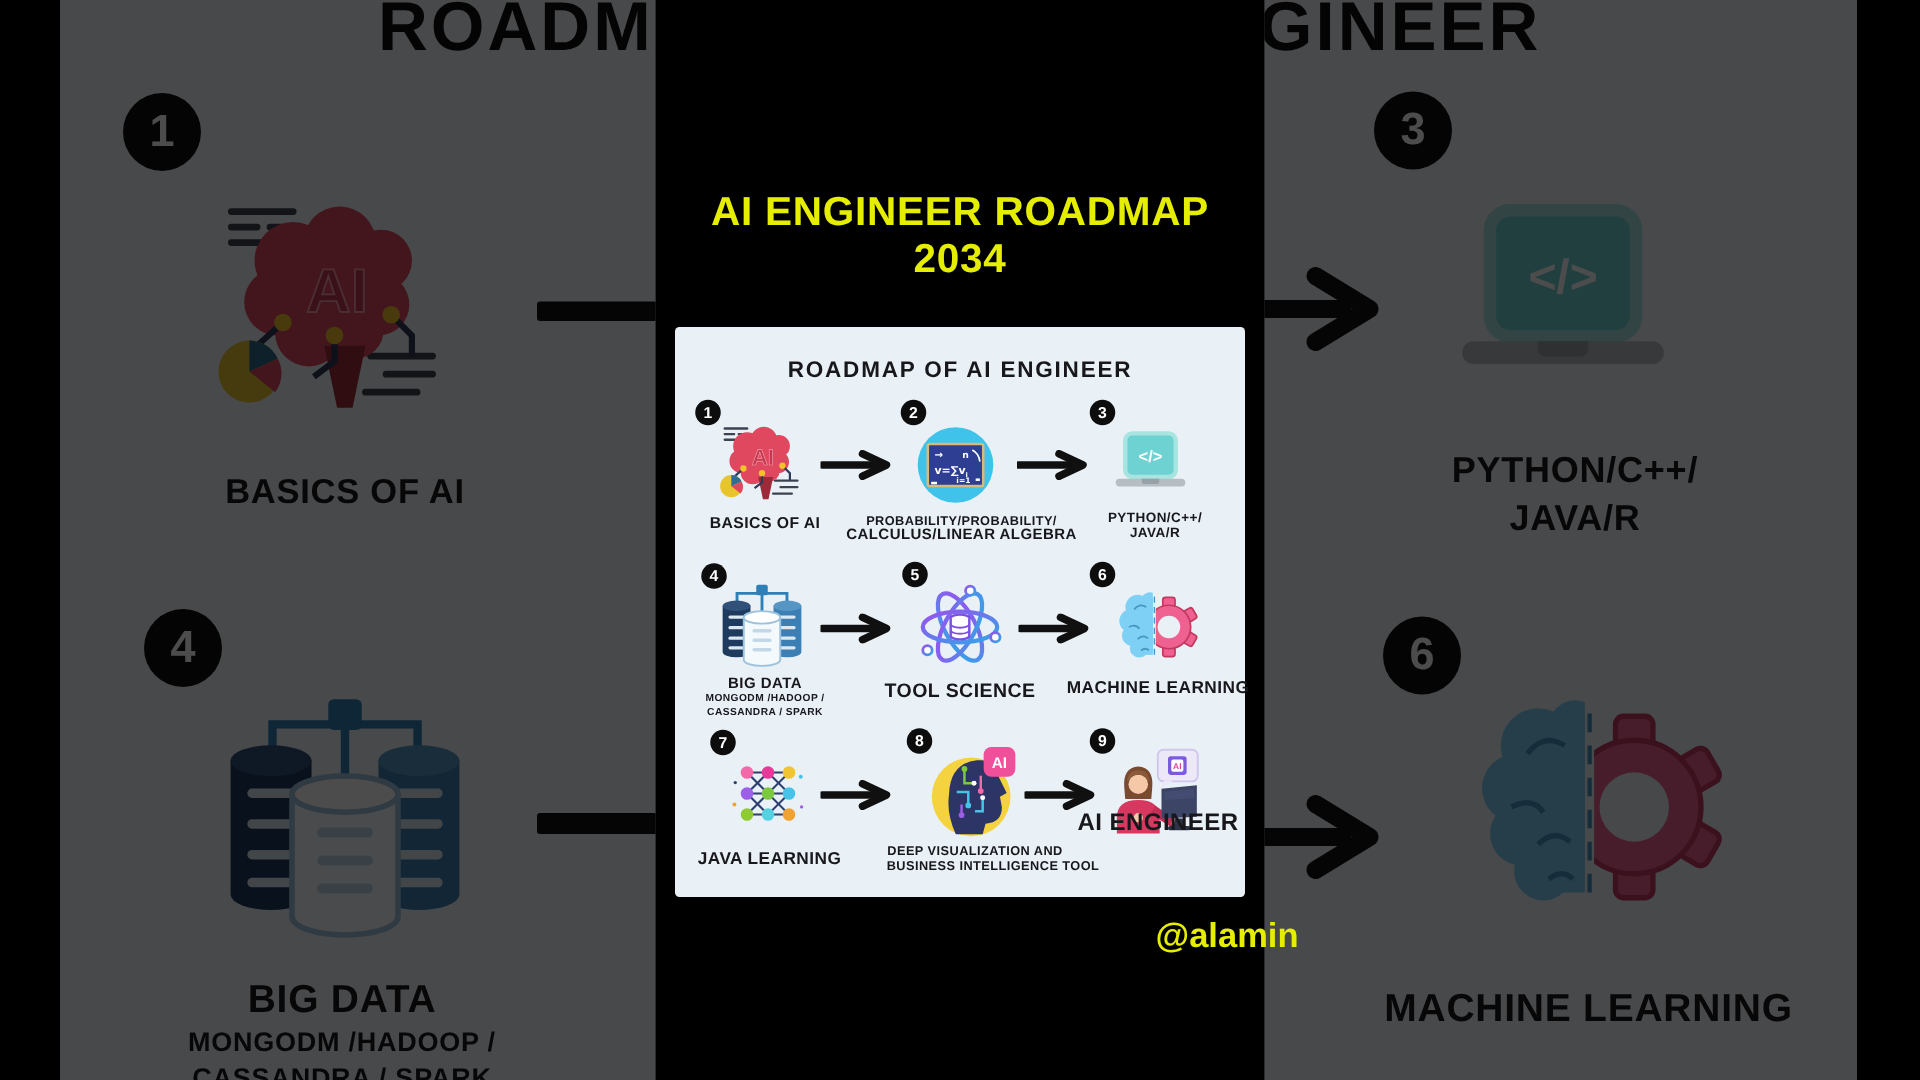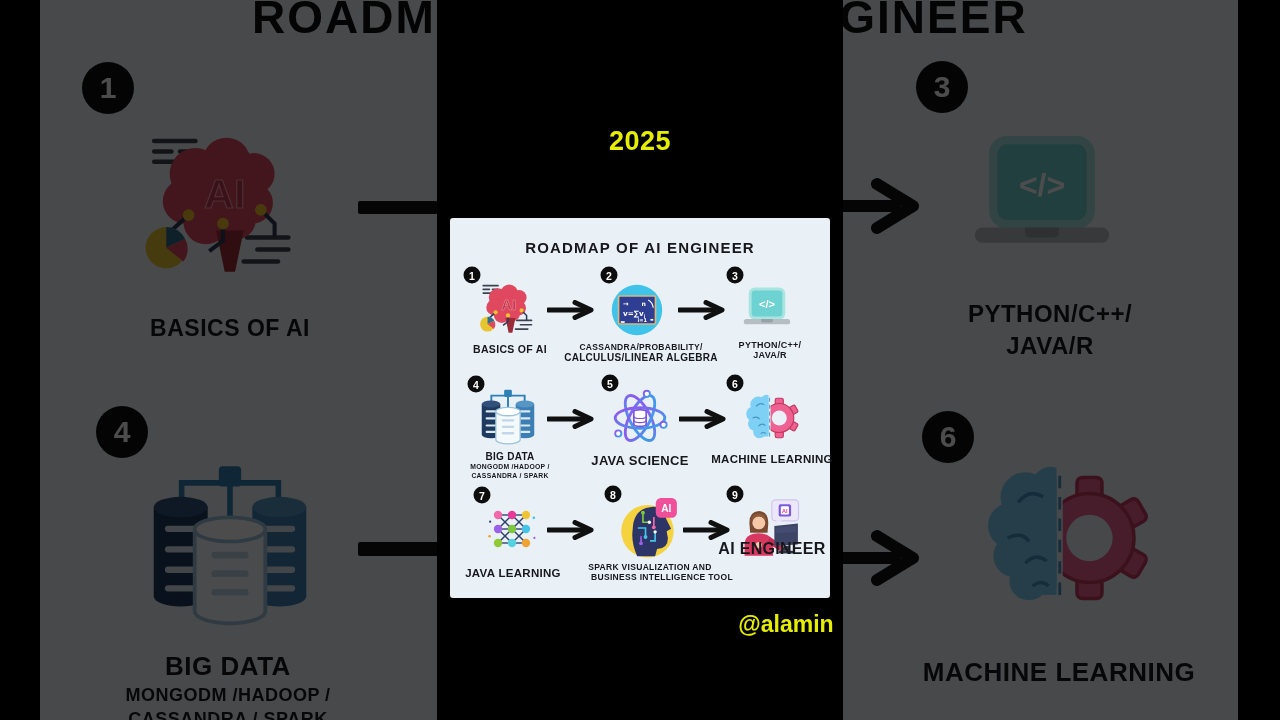"AI ENGINEER ROADMAP" div { html: none -> <div>AI ENGINEER ROADMAP</div> }
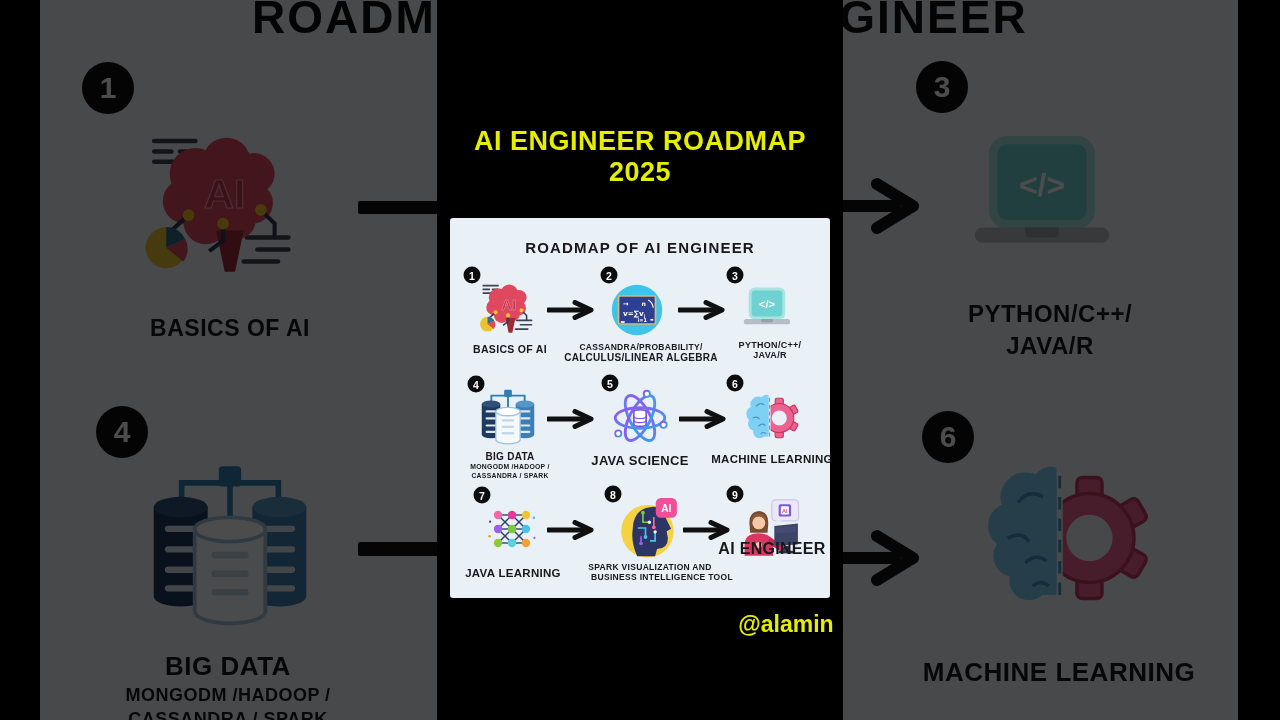"2025" div { text: 2025 -> 2034 }
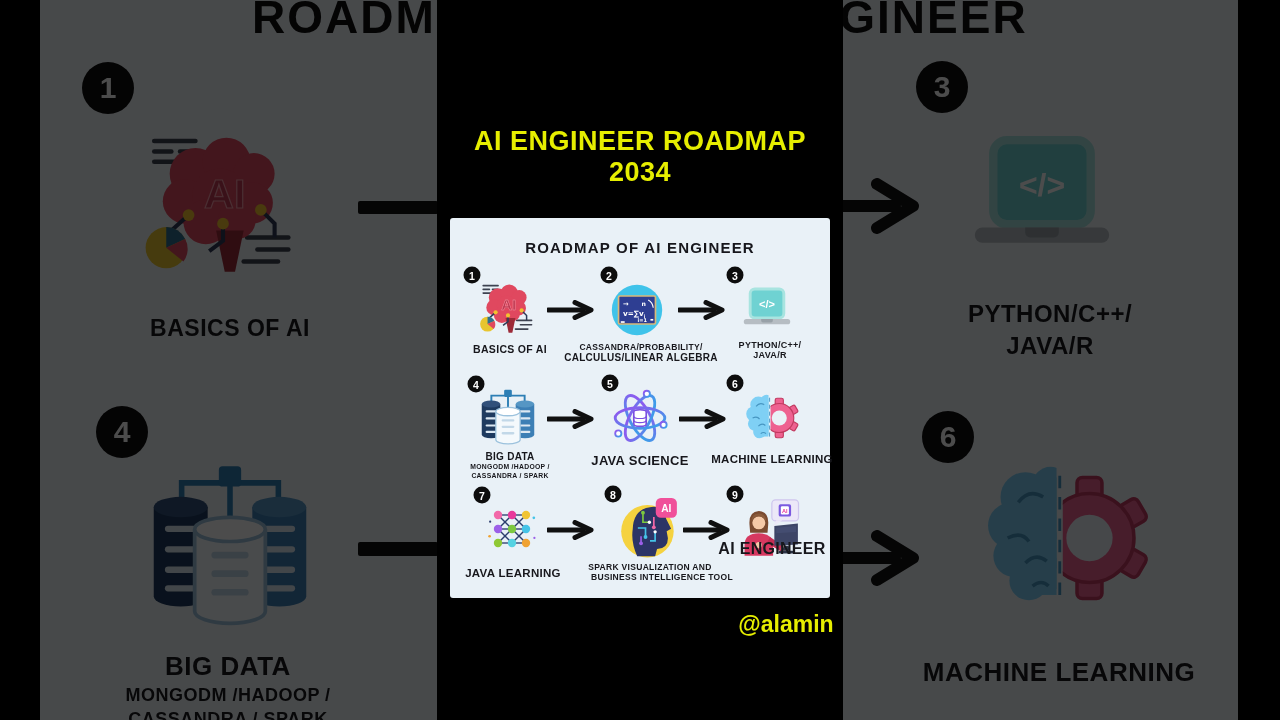"CASSANDRA/PROBABILITY/" div.lbl { text: CASSANDRA/PROBABILITY/ -> PROBABILITY/PROBABILITY/ }
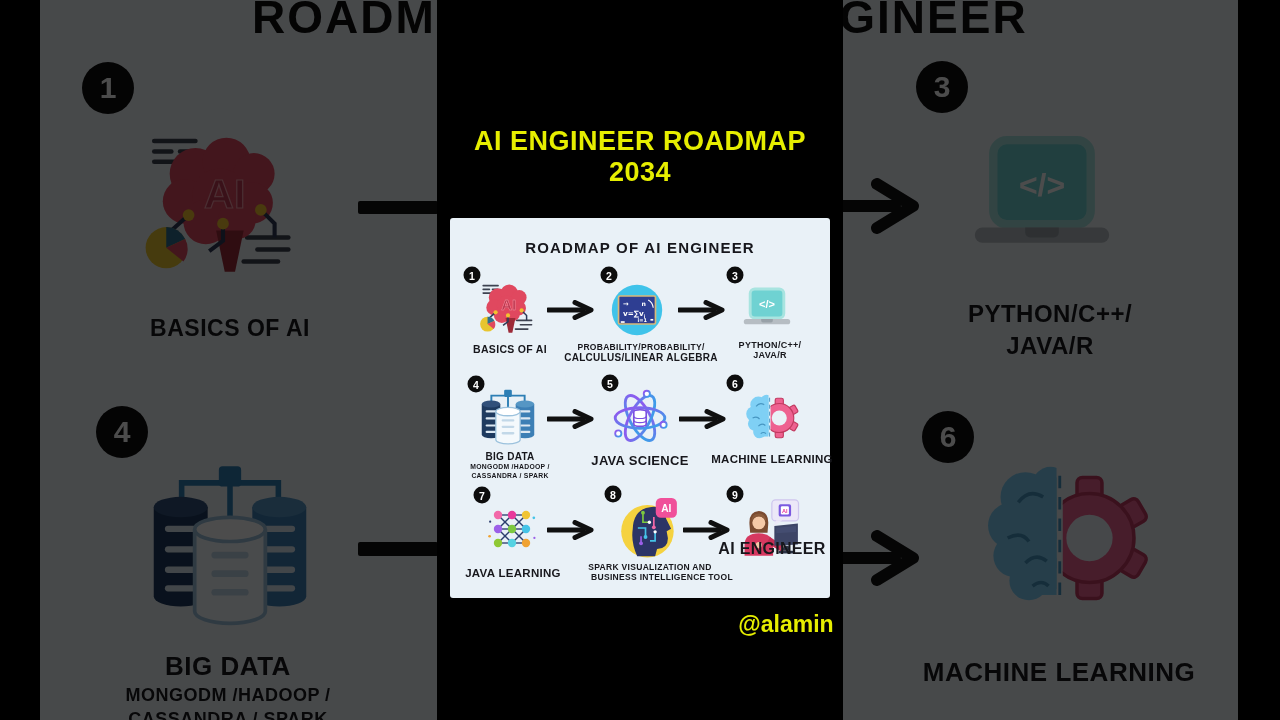"JAVA SCIENCE" div.lbl { text: JAVA -> TOOL }
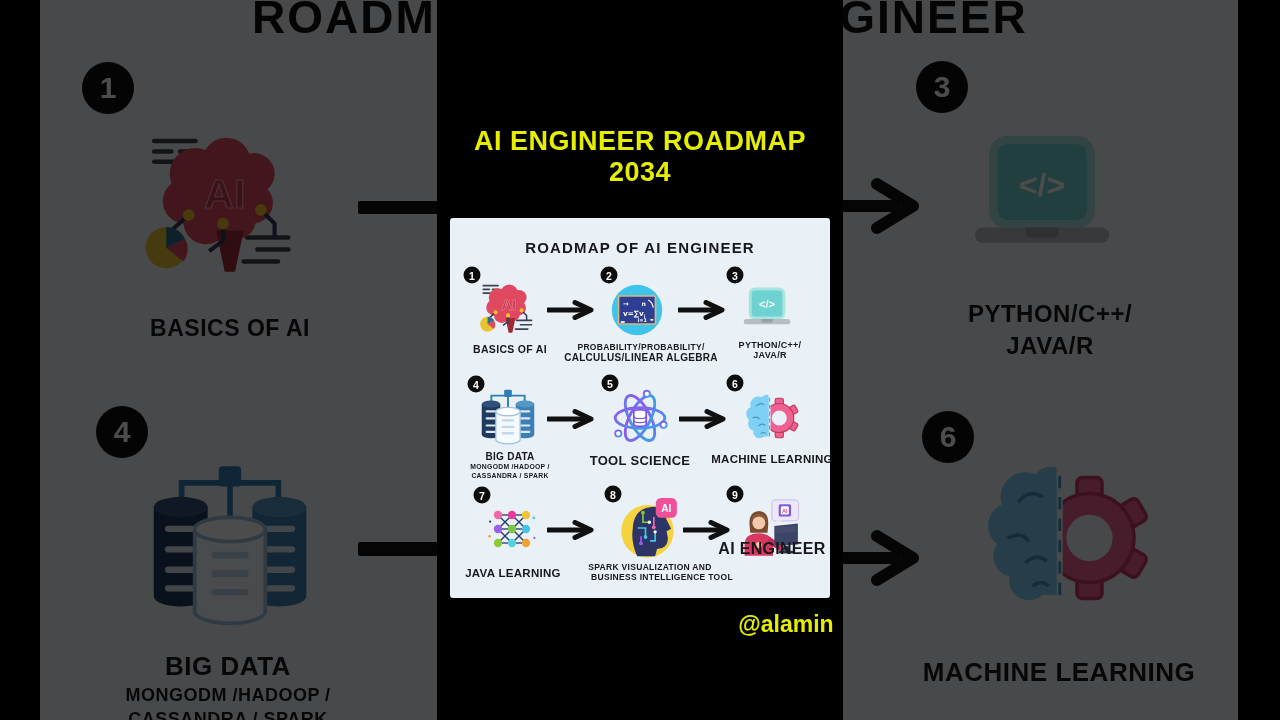"SPARK VISUALIZATION AND" div.lbl { text: SPARK -> DEEP }
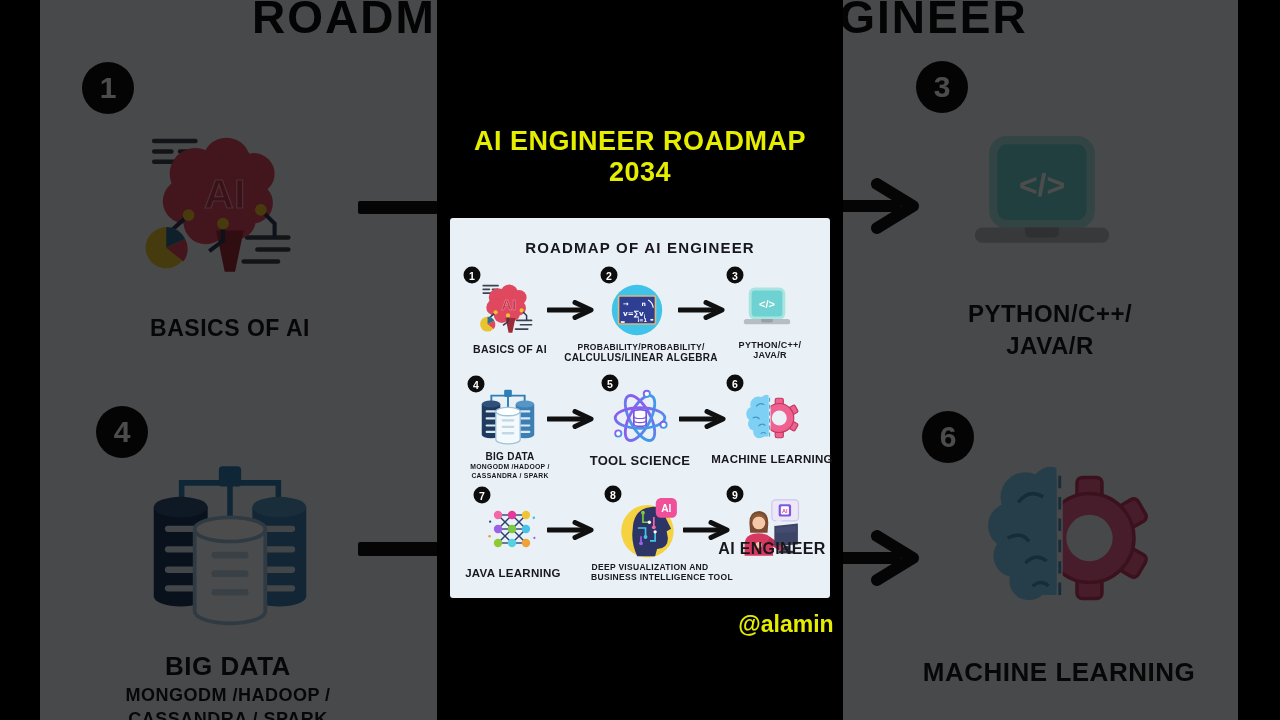"@alamin" div.watermark { left: 786px -> 818px }
